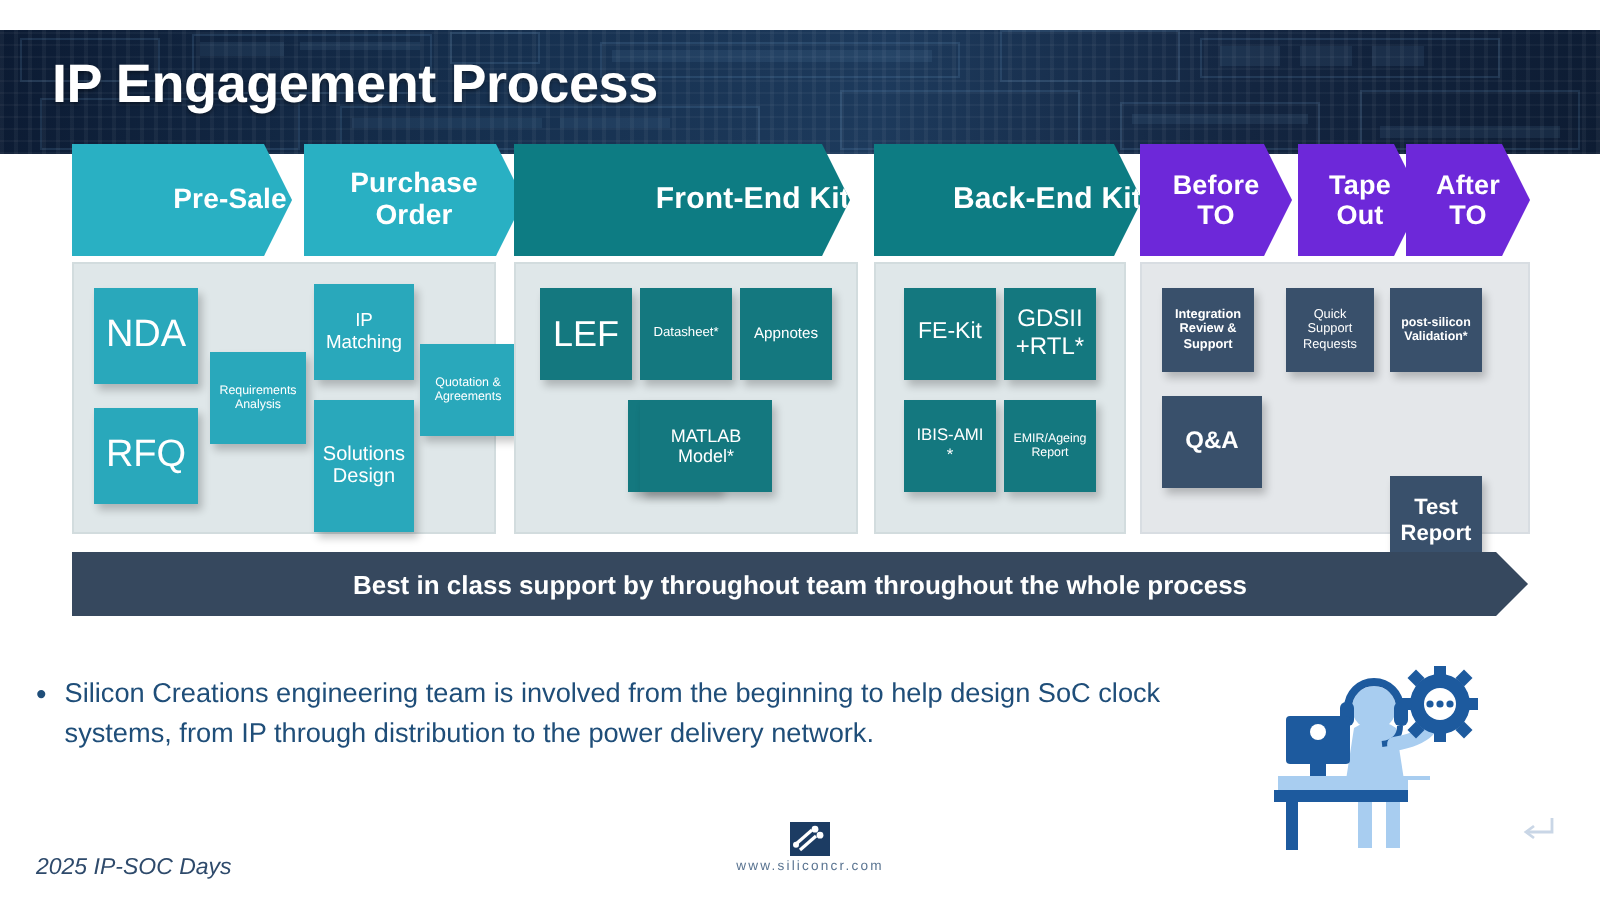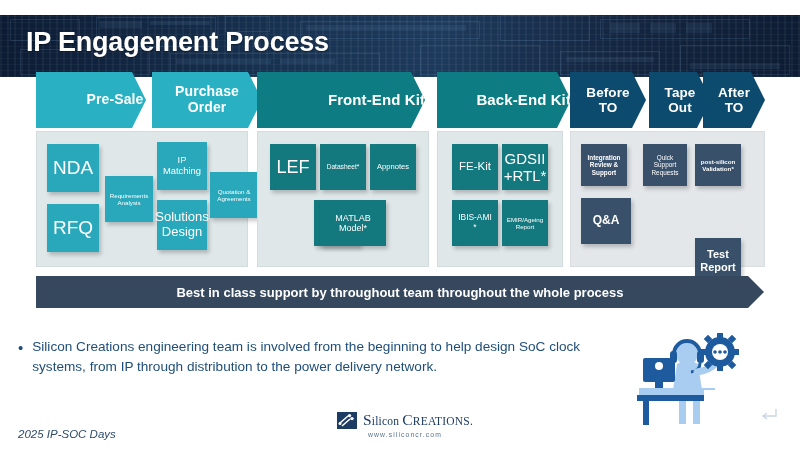"Before" .chev.navy { background: #0c4a6e -> #6d28d9 }
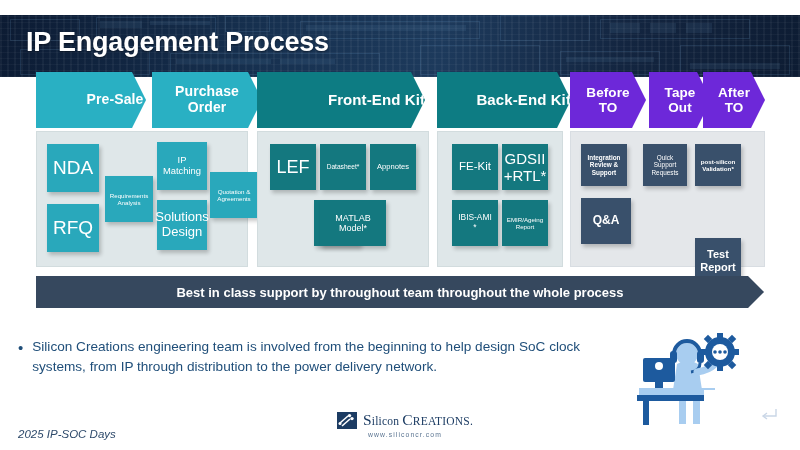"GDSII" div.node { font-size: 15px -> 12px }
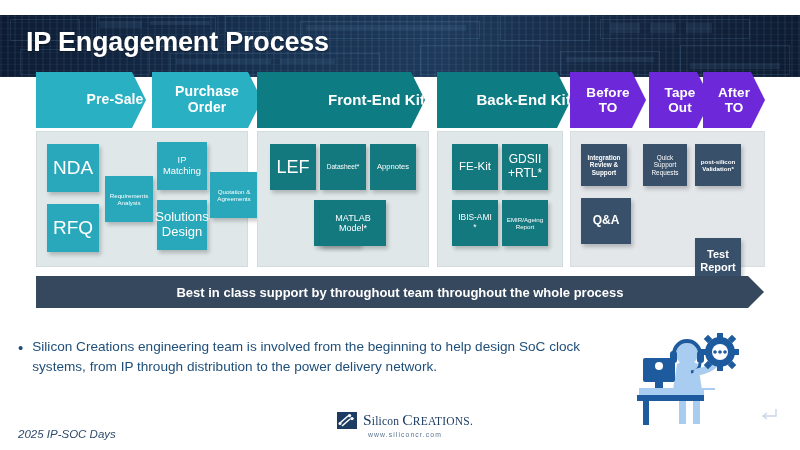"Solutions" div.node { font-size: 13px -> 10px; height: 50px -> 66px }
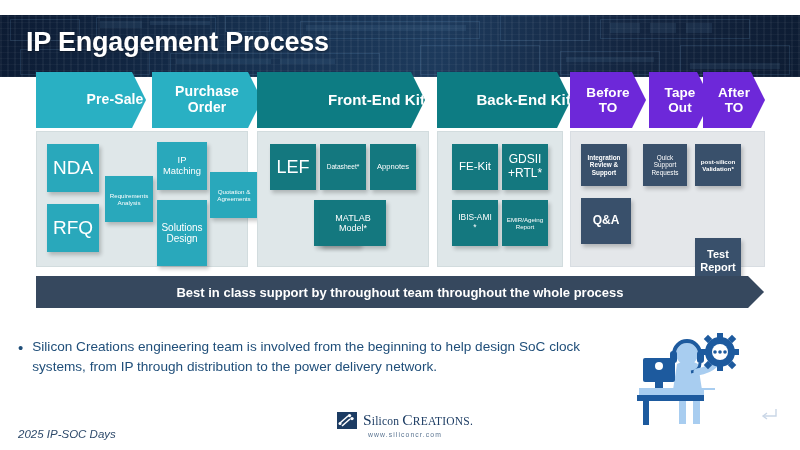"Silicon CREATIONS." span.logo-text { html: <span><span>S</span><span>ilicon </span><span>C</span><span>REATIONS</span><span>.</span></span> -> none }
